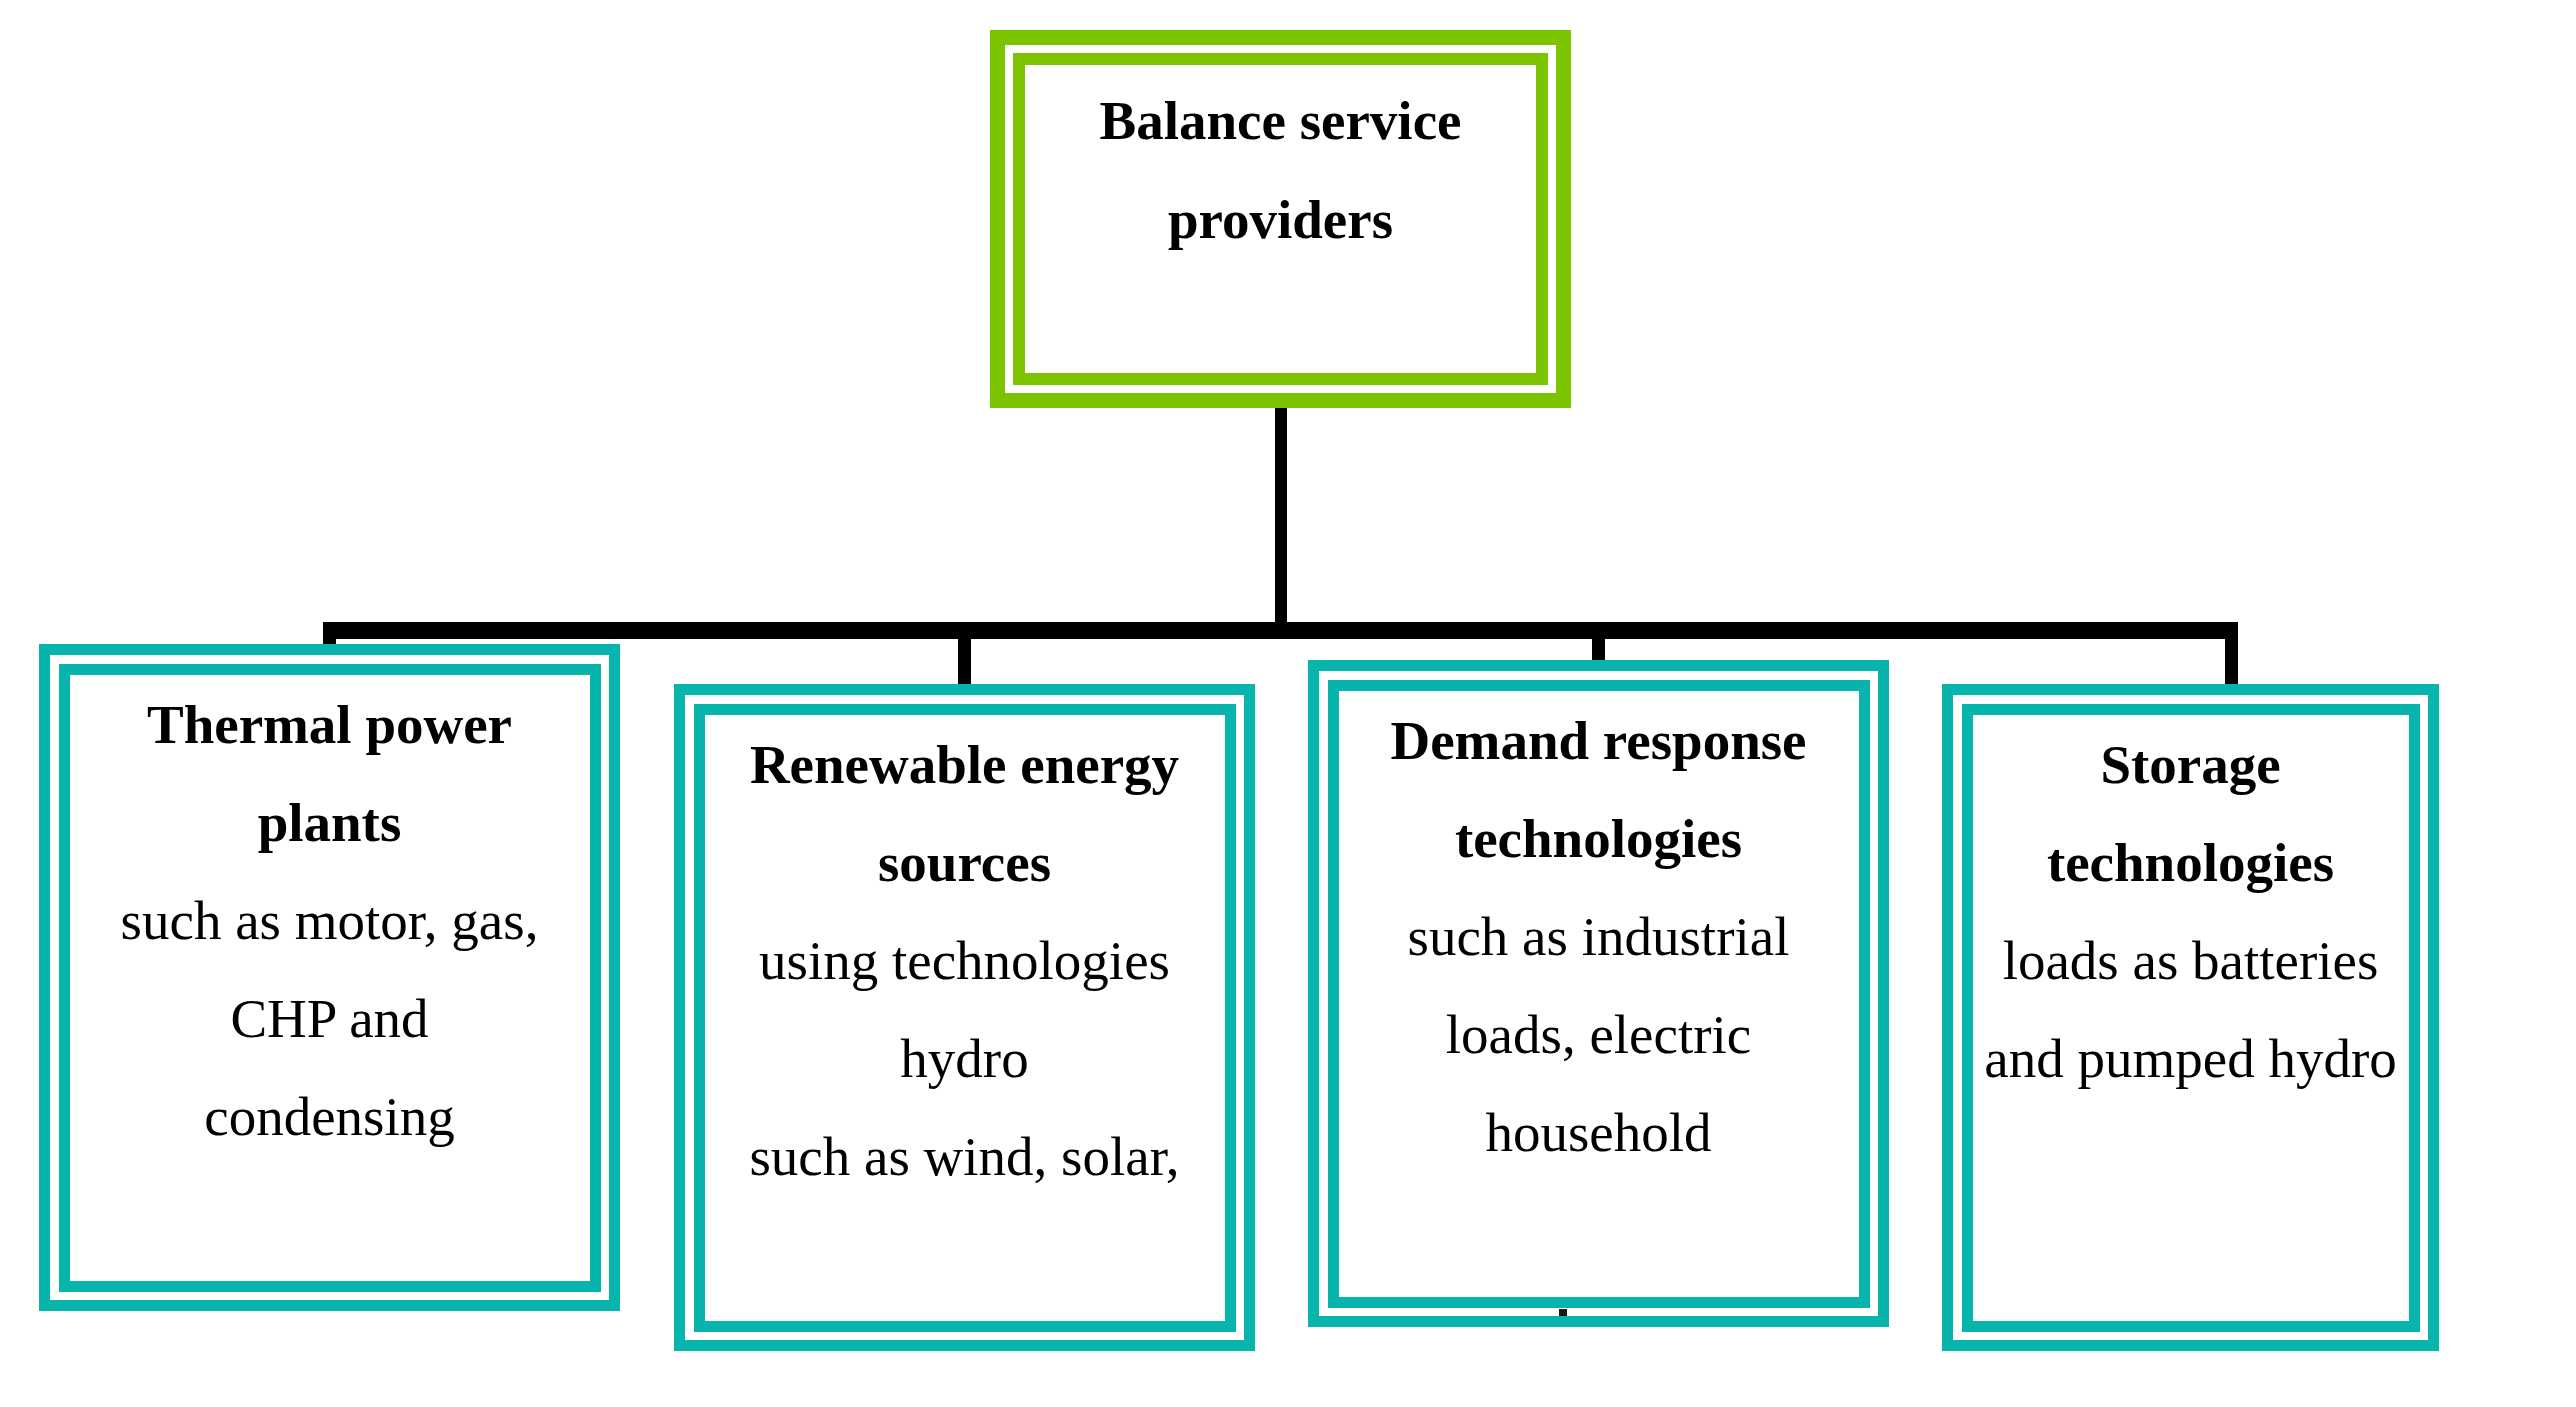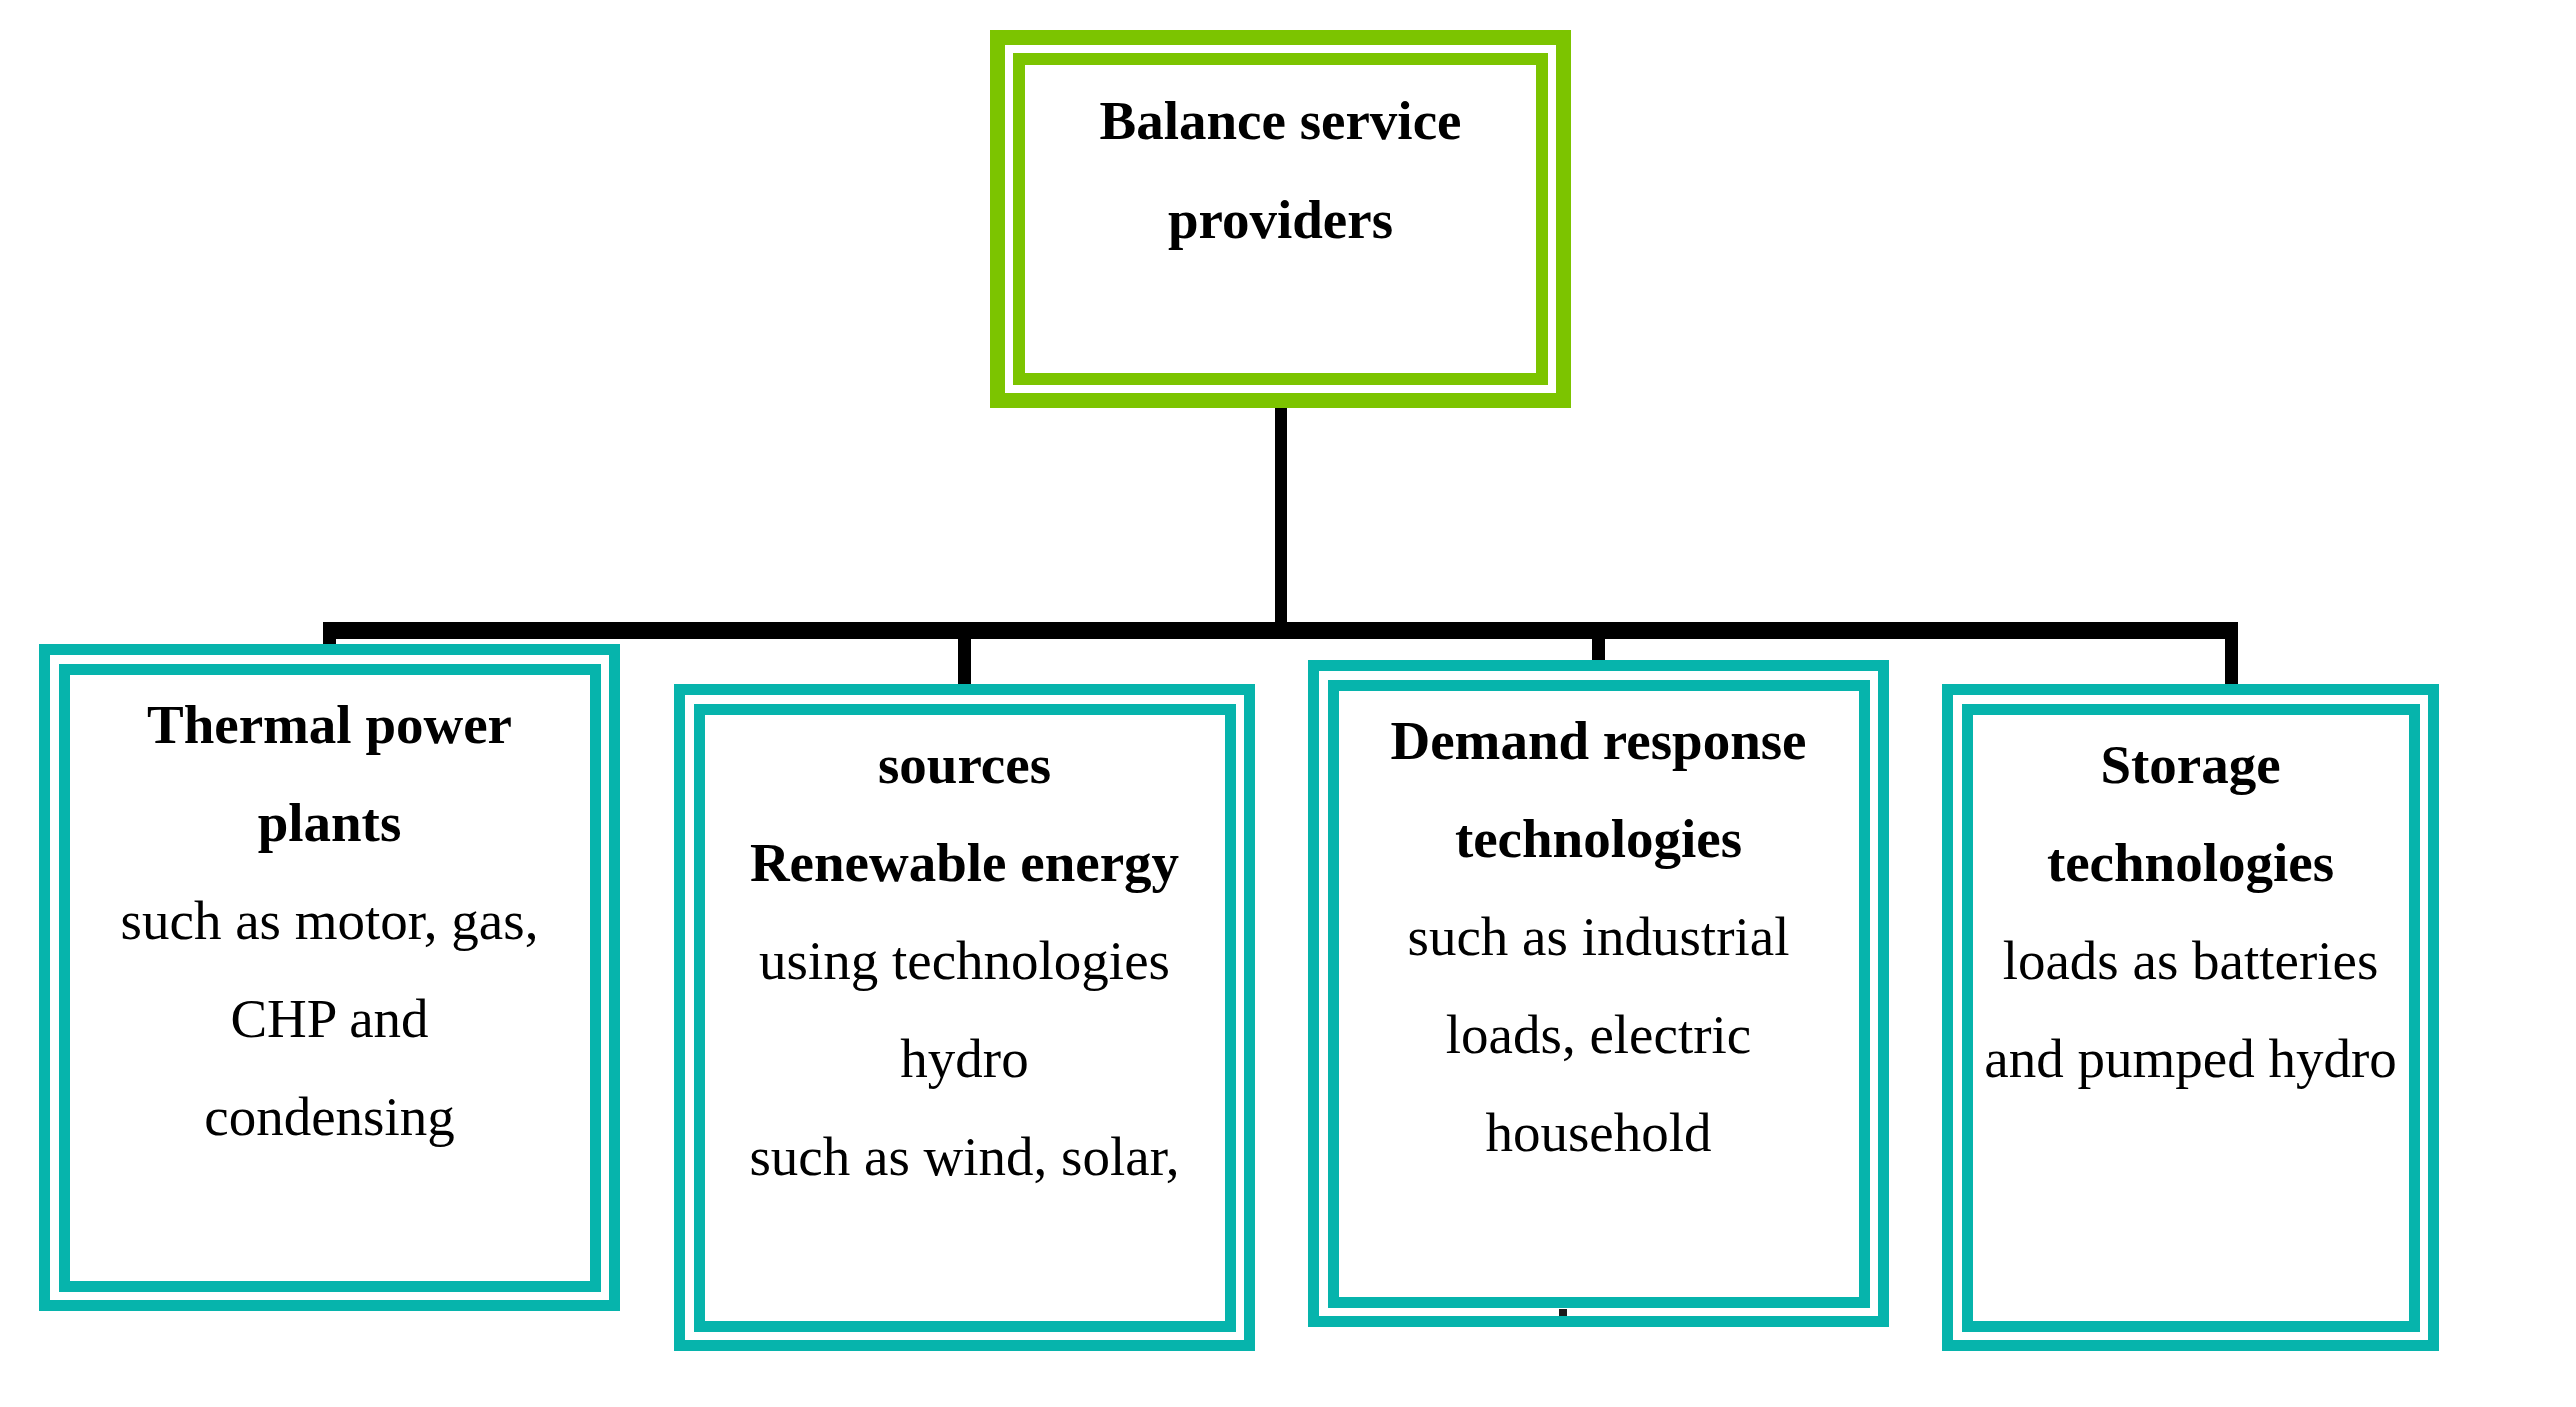"sources" div.line { order: before "Renewable energy" -> after "Renewable energy" }
